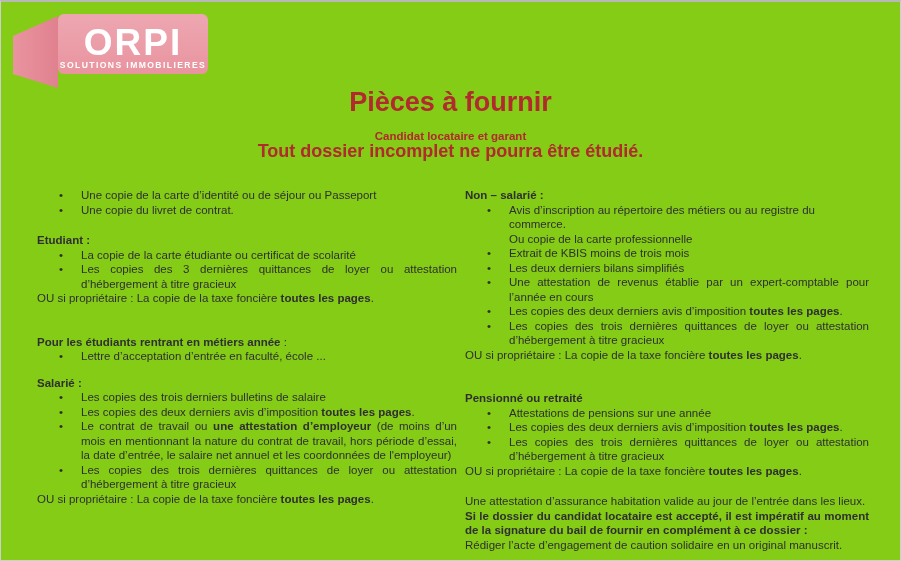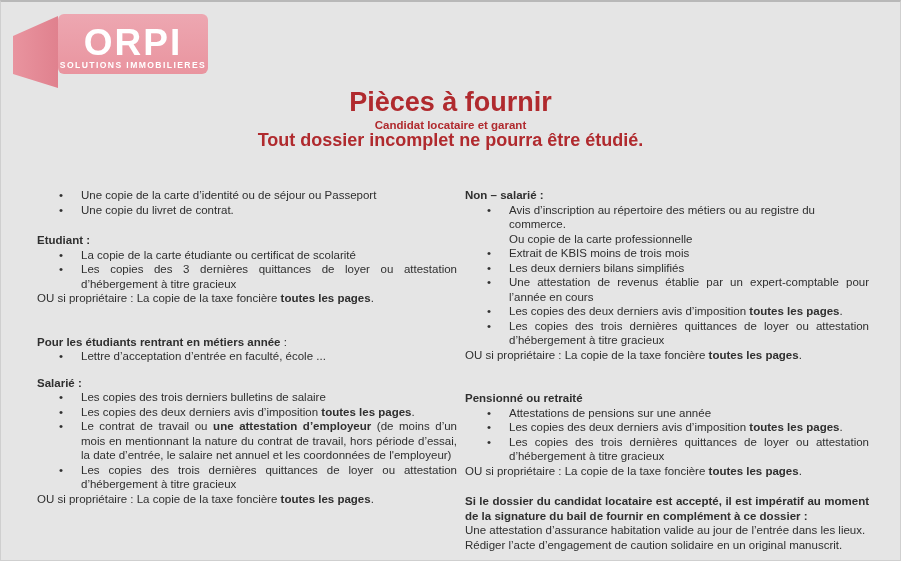"ORPI" .page { background: #e5e5e5 -> #84cc16 }
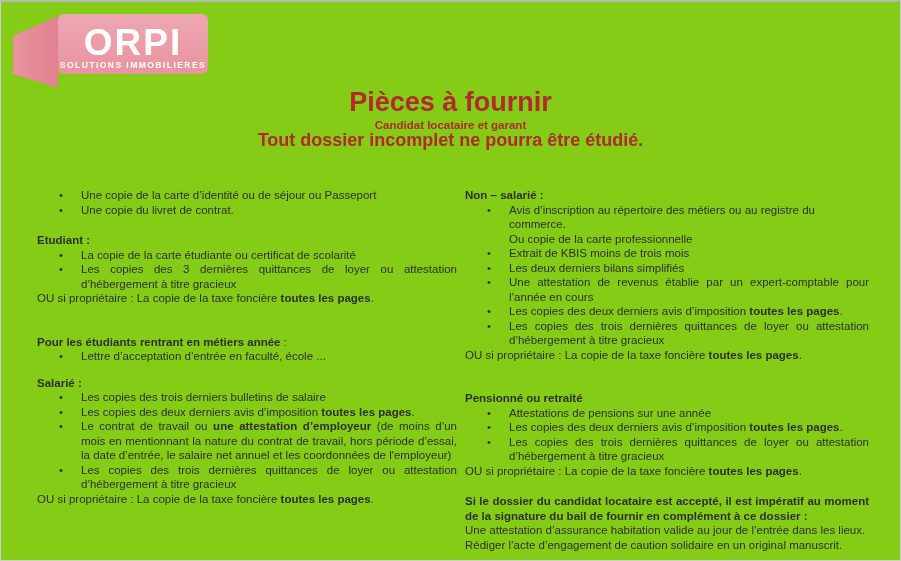"Candidat locataire et garant" .sub1 { margin-top: 3px -> 14px }
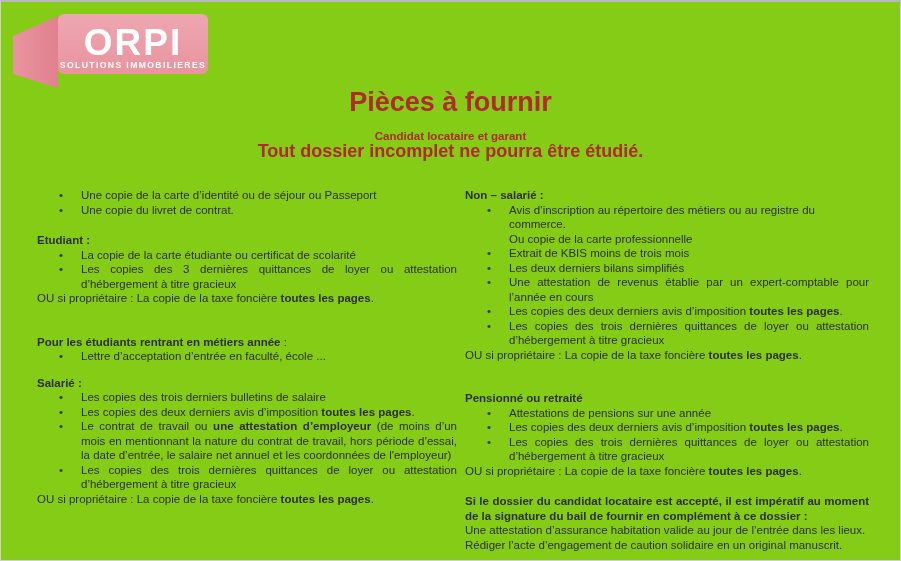"Si le dossier du candidat" div.blk { order: before "Une attestation d’assurance habitation" -> after "Une attestation d’assurance habitation" }
